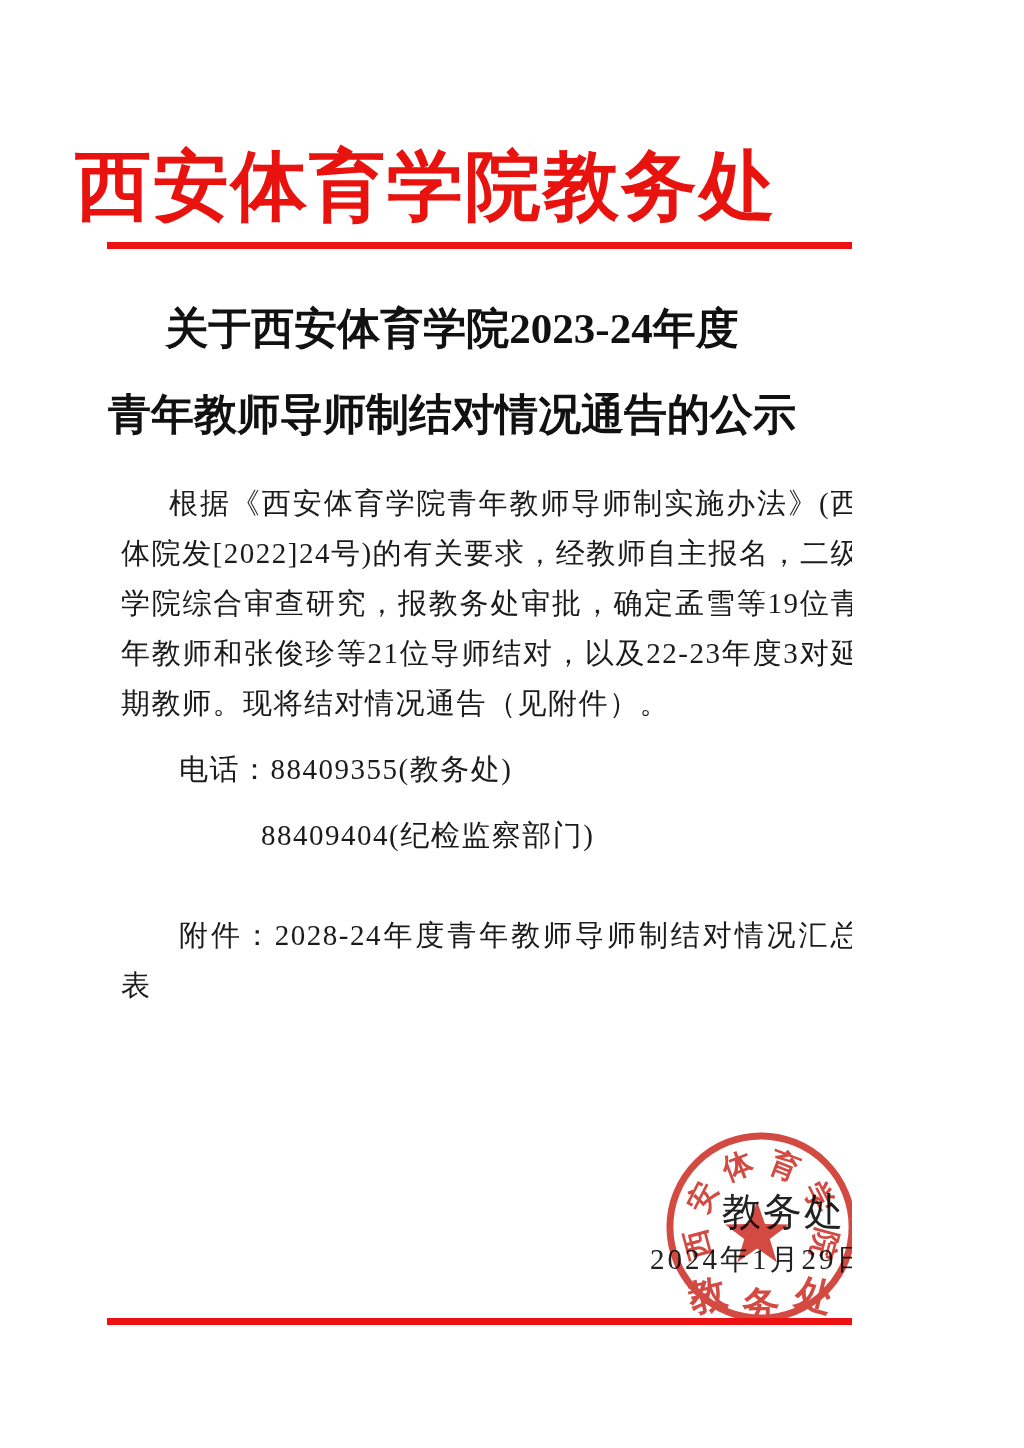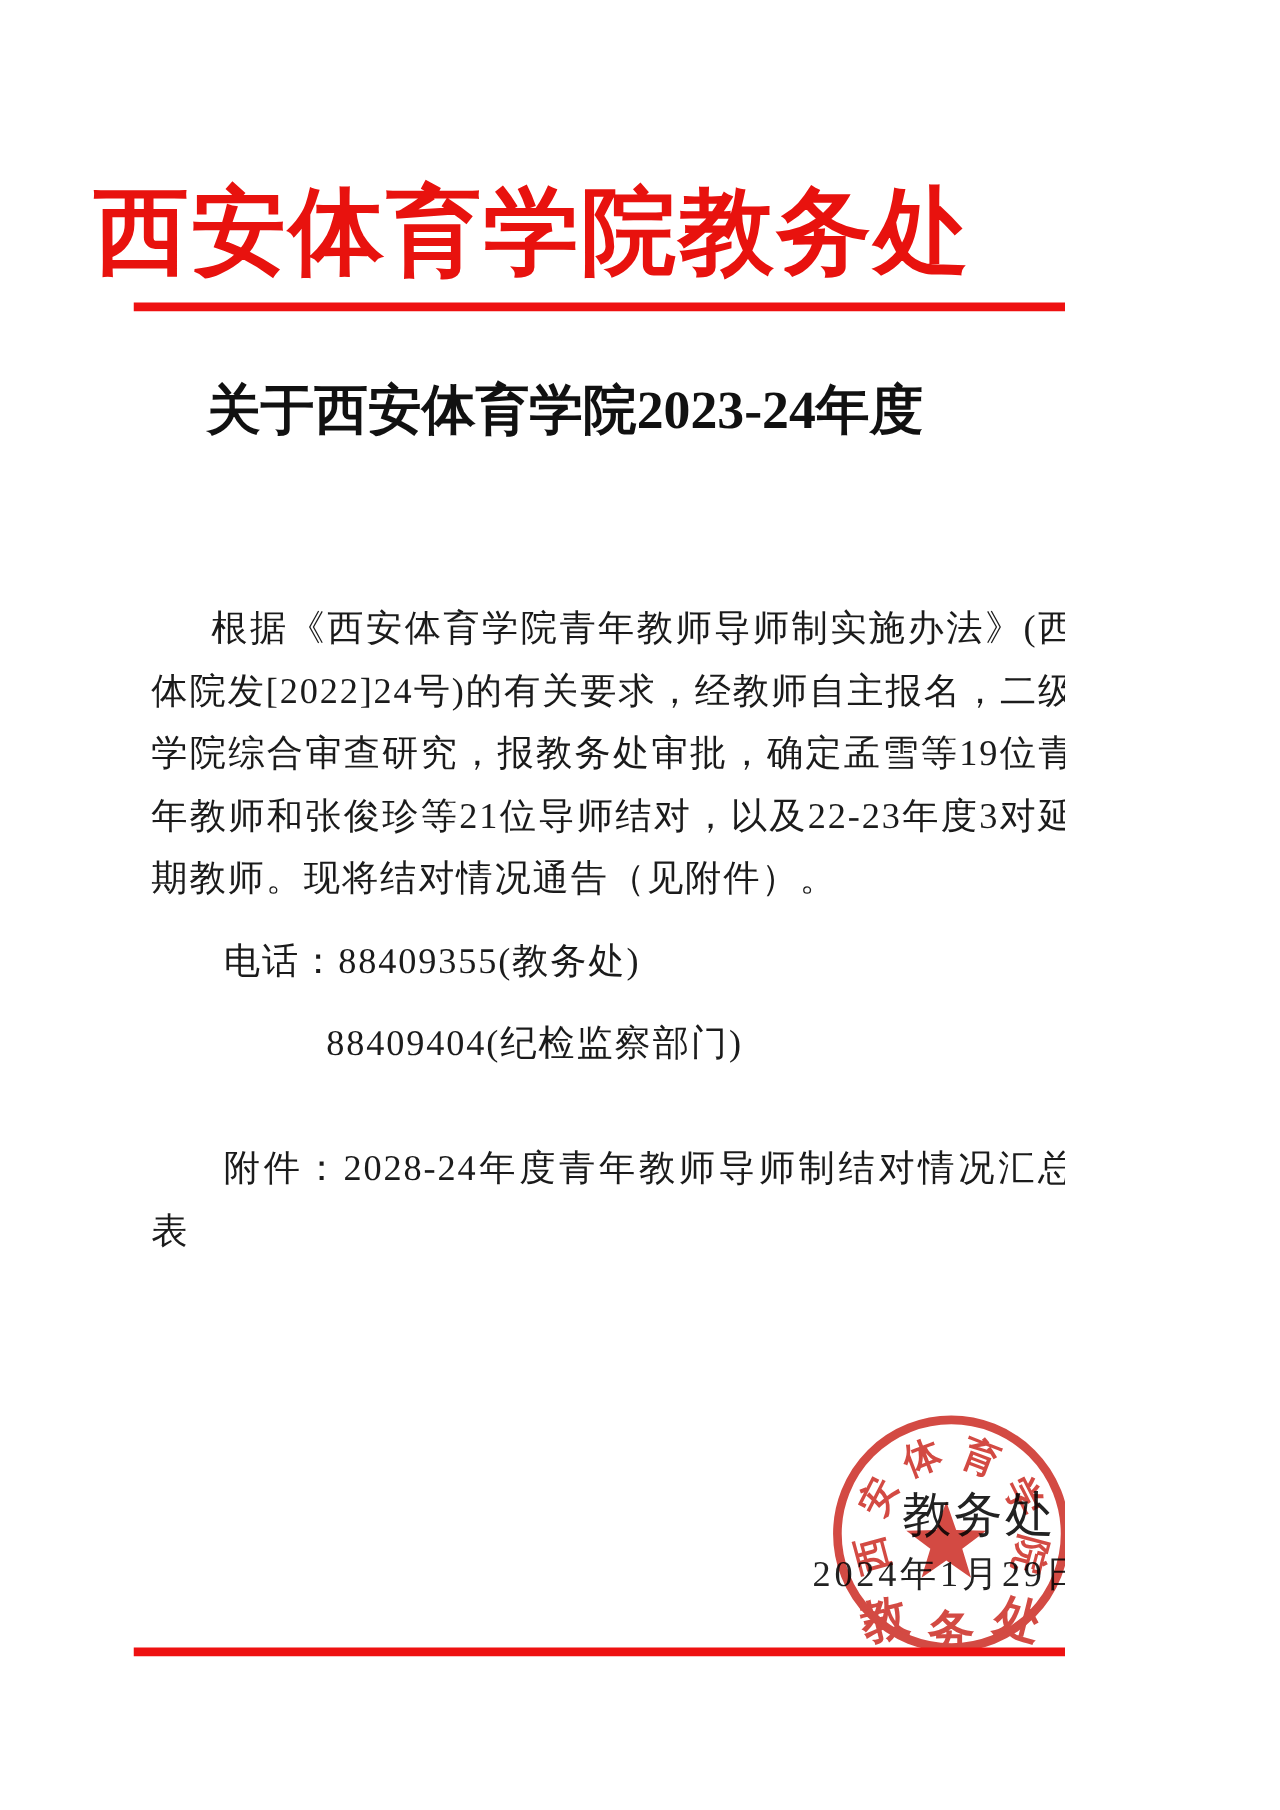"青年教师导师制结对情况通告的公示" div { html: none -> <div>青年教师导师制结对情况通告的公示</div> }
